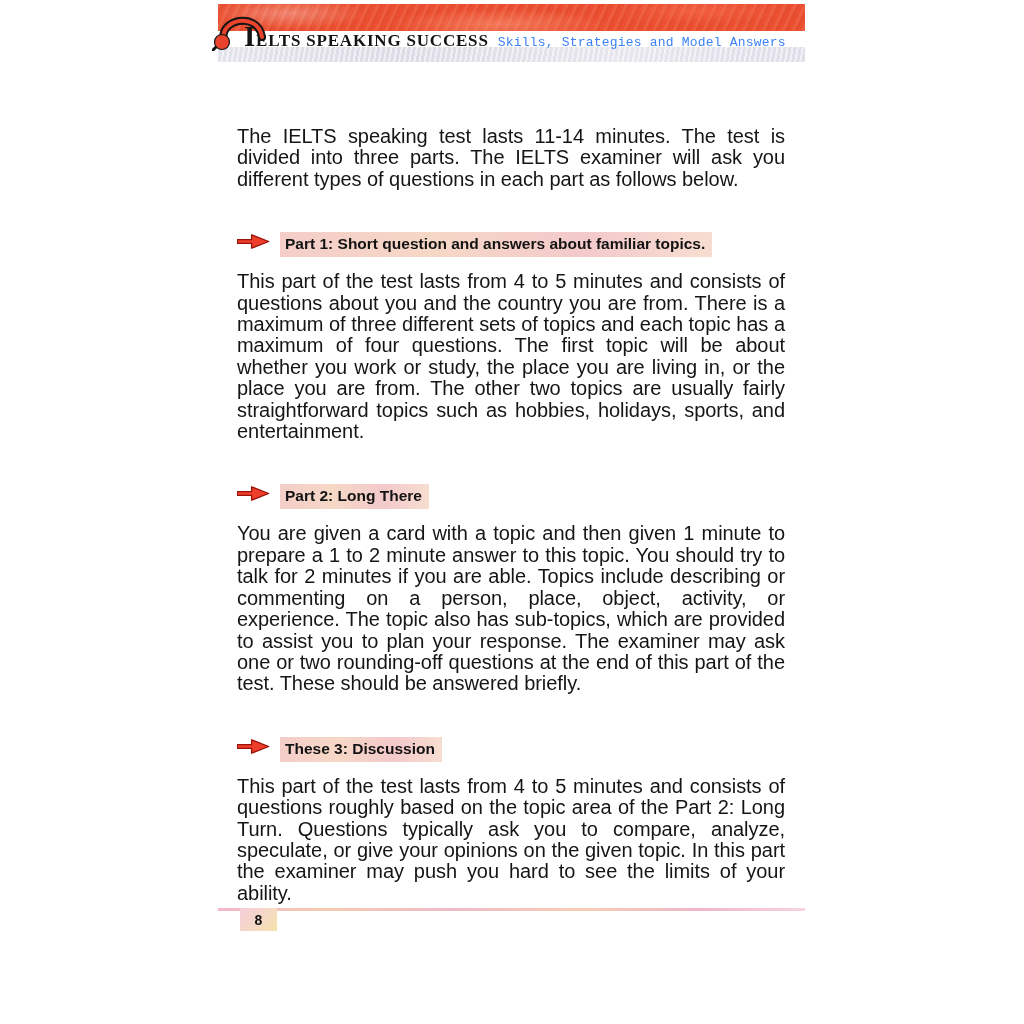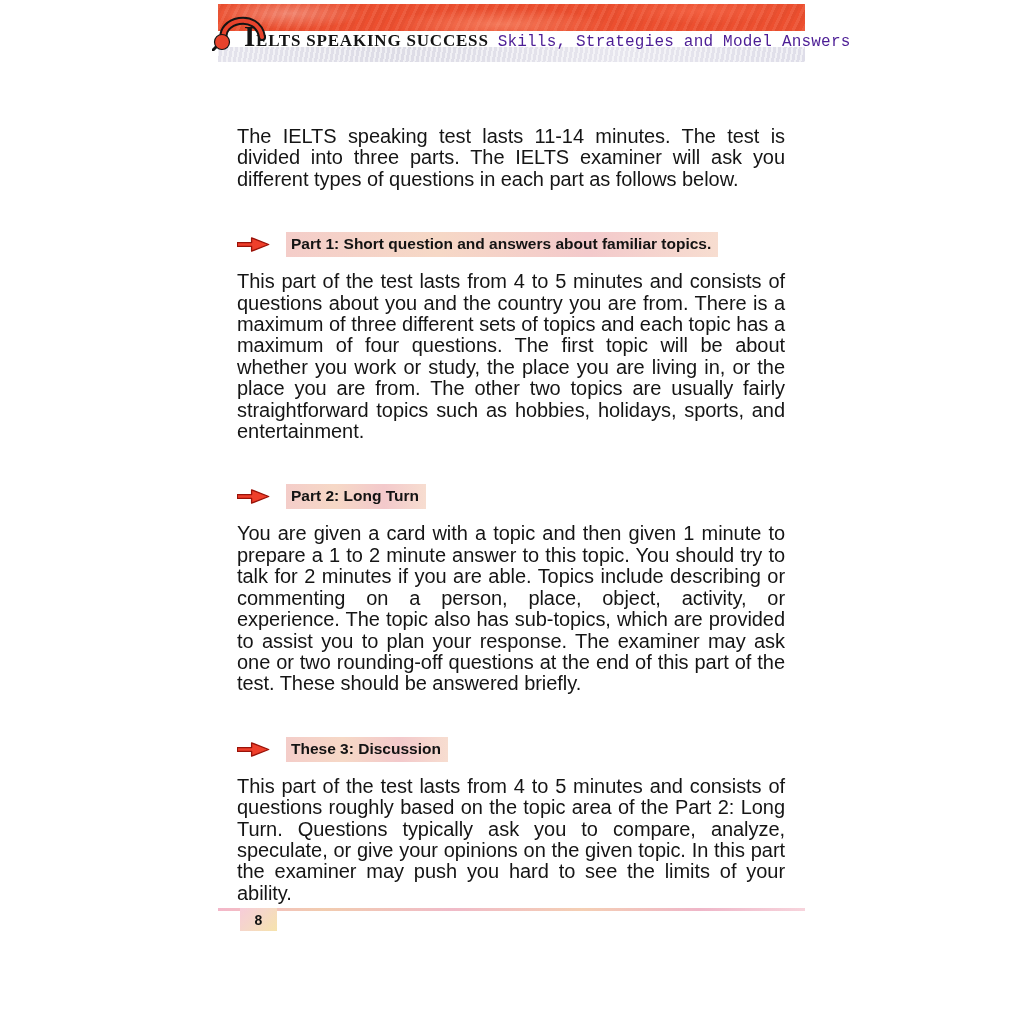"Skills, Strategies and Model Answers" .book-subtitle { color: #4c1d95 -> #3b82f6; font-size: 16px -> 13px }
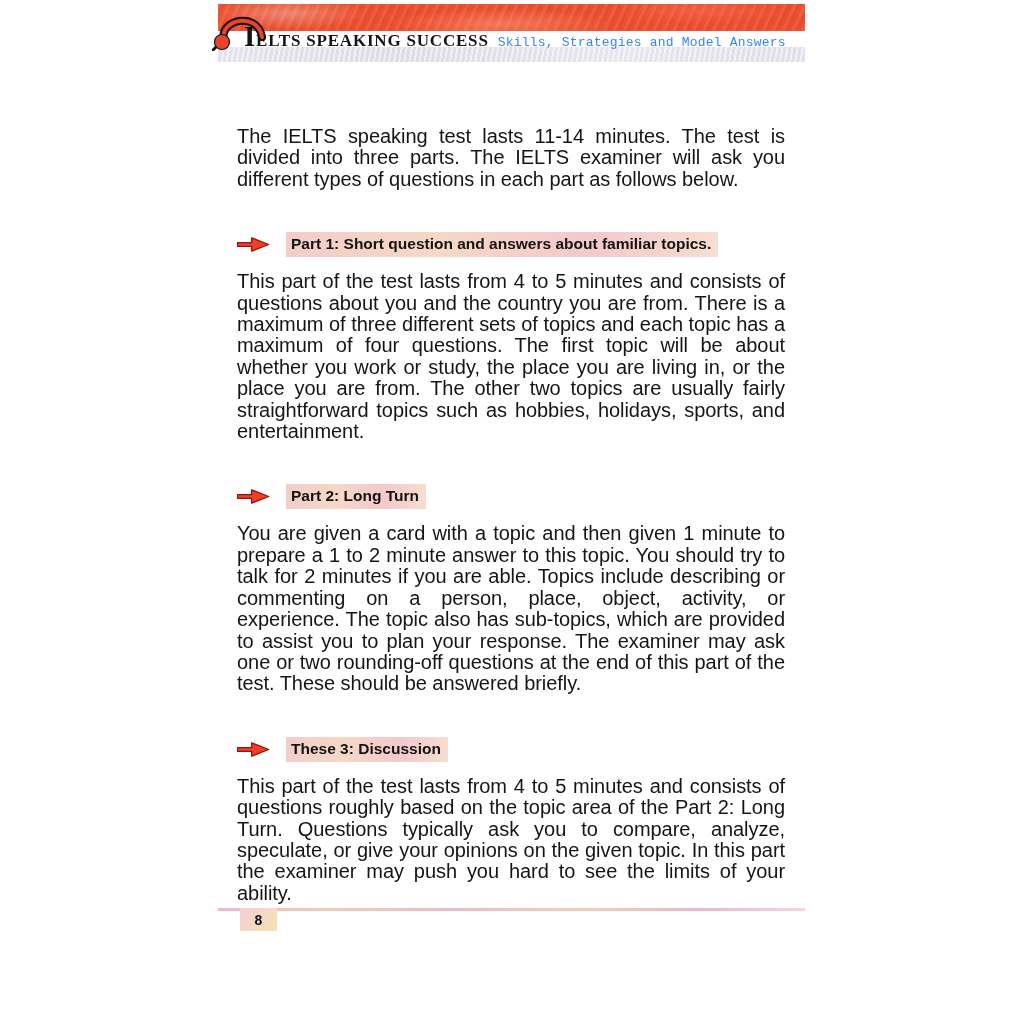"Part 1: Short question and" .part-heading-row { align-items: center -> none; gap: 16px -> 10px }
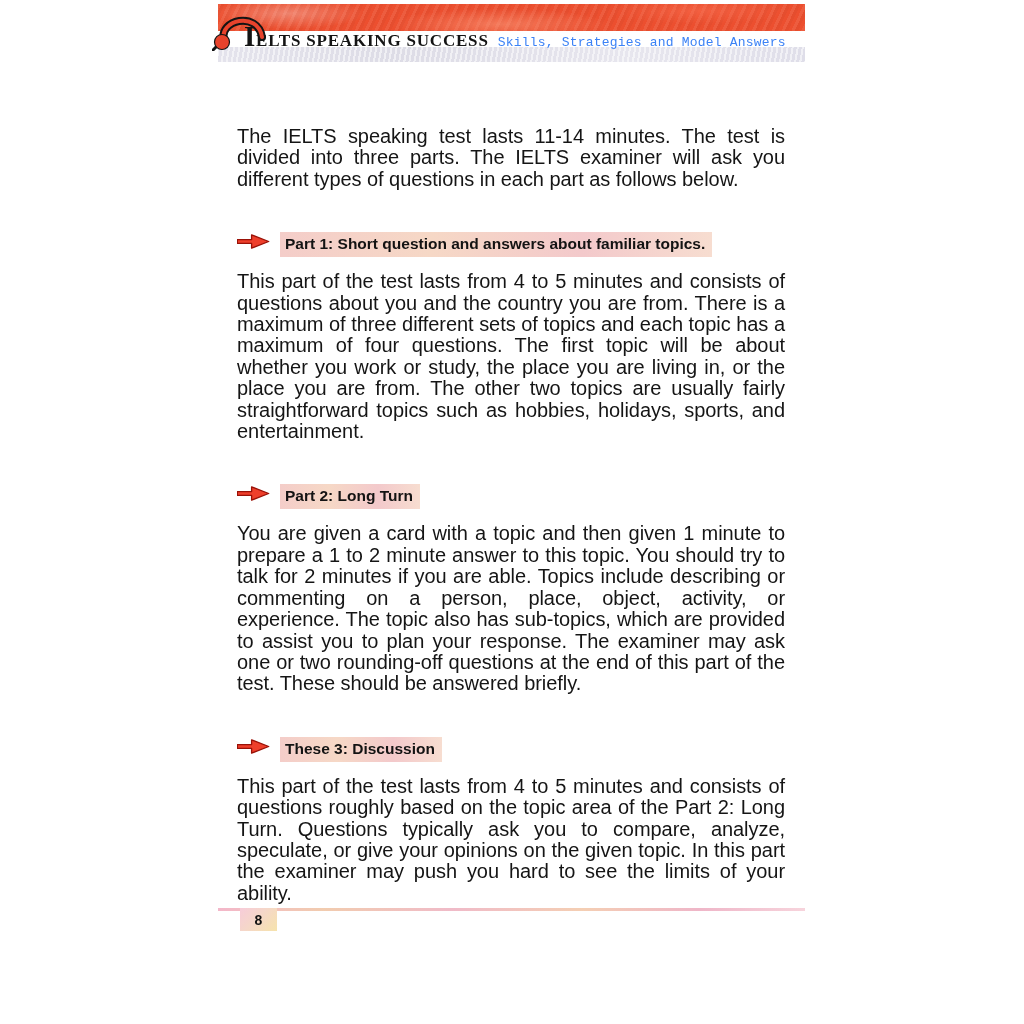"Part 2: Long Turn" span.part-heading { text: Turn -> There }
